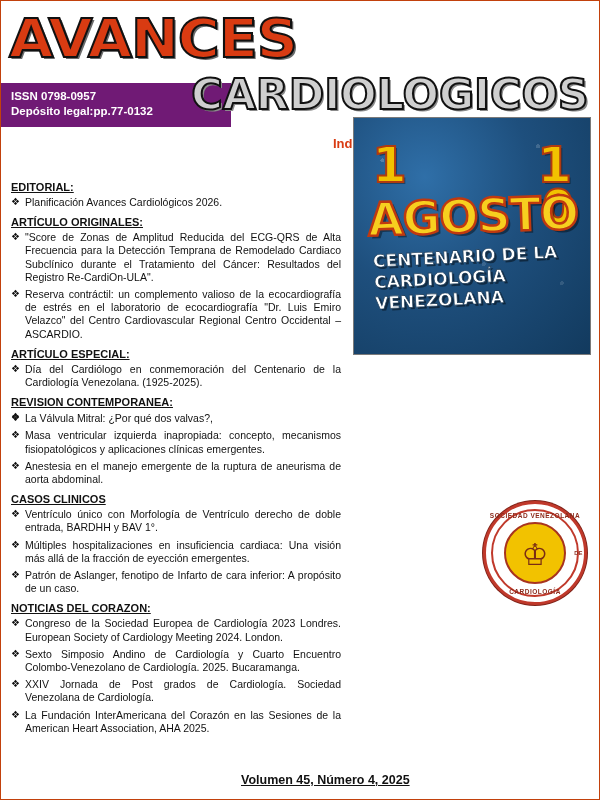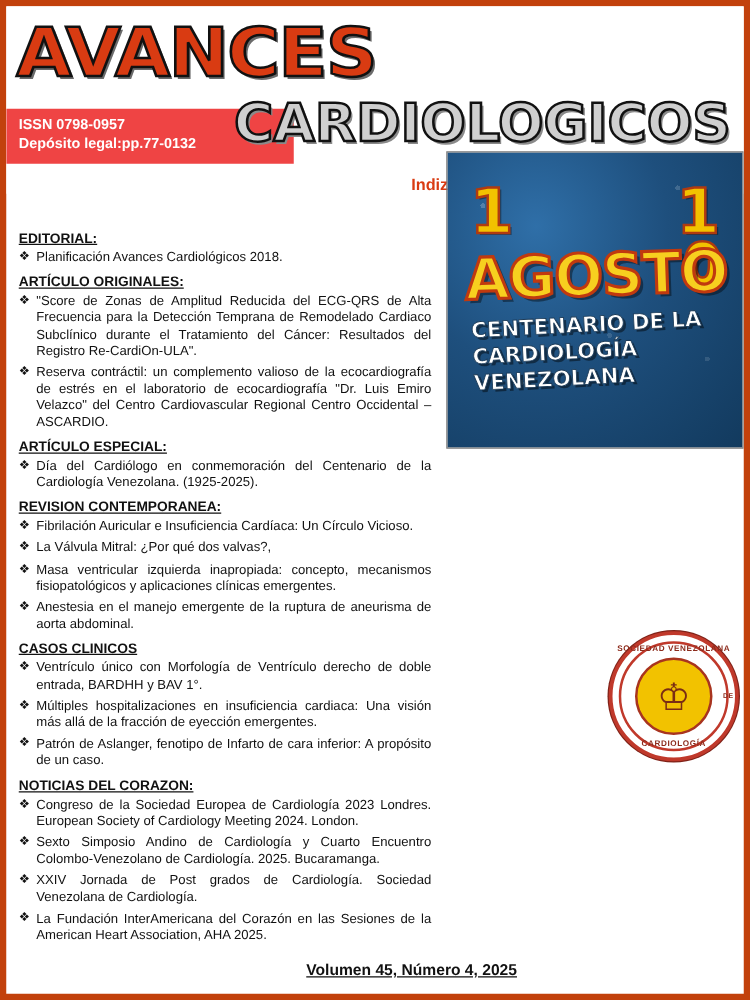"AVANCES" .page { border: 5px solid #c2410c -> 1px solid #c2410c }
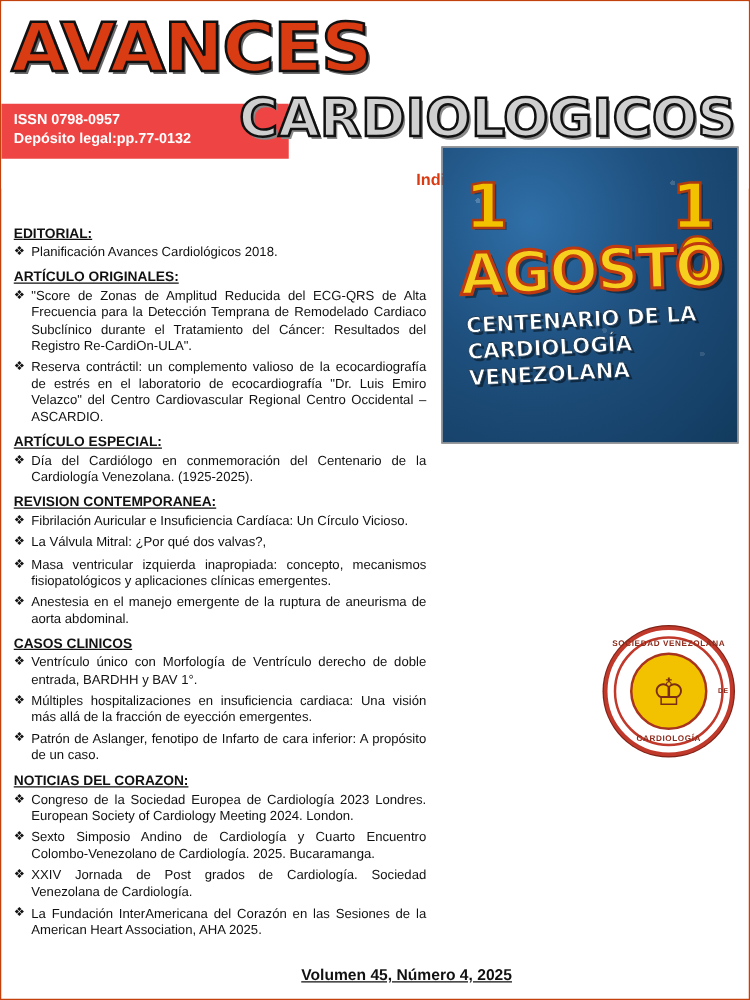"ISSN 0798-0957" .isbnbox { background: #ef4444 -> #701a75 }
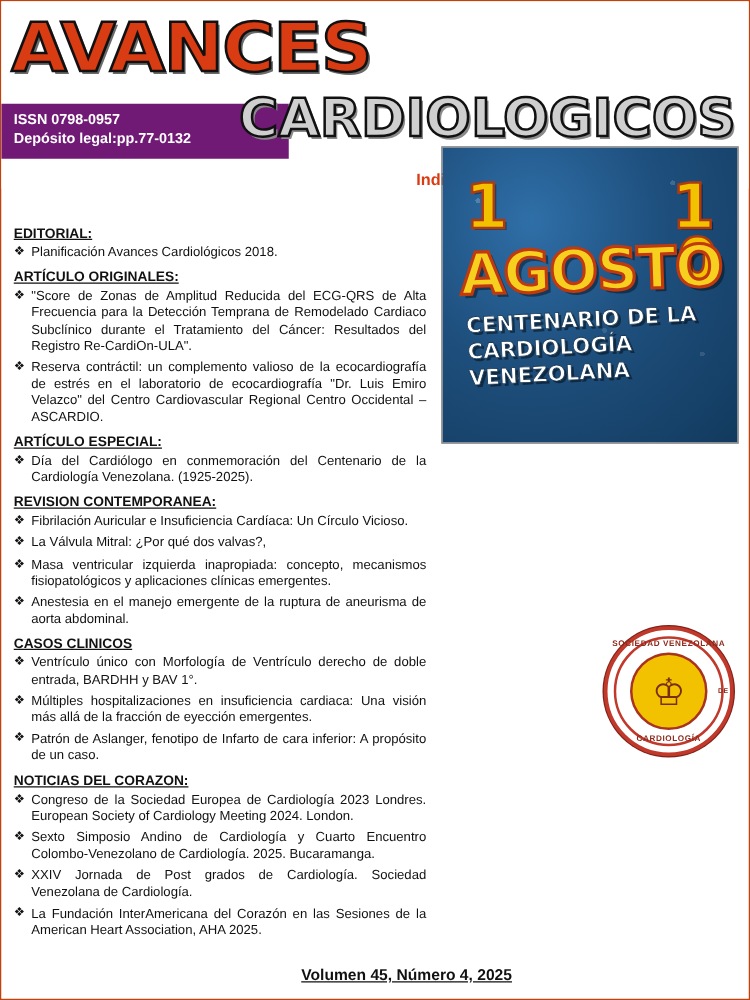"Planificación Avances Cardiológicos" span { text: 2018 -> 2026 }
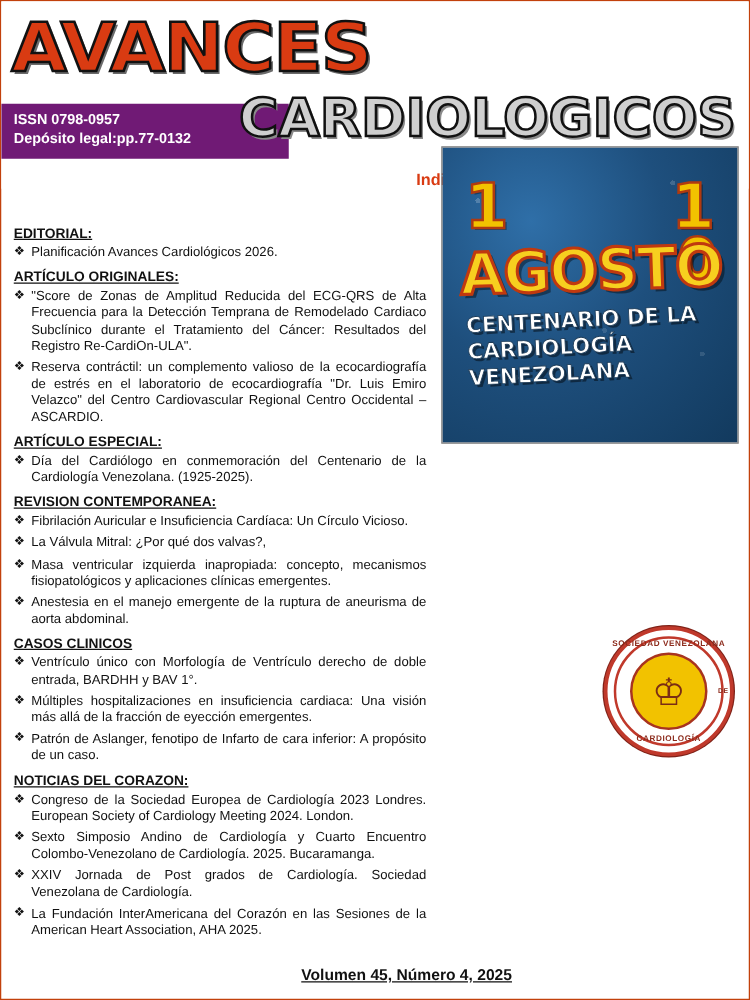"Fibrilación Auricular e Insuficiencia" span { html: <span>Fibrilación Auricular e Insuficiencia Cardíaca: Un Círculo Vicioso.</span> -> none }
